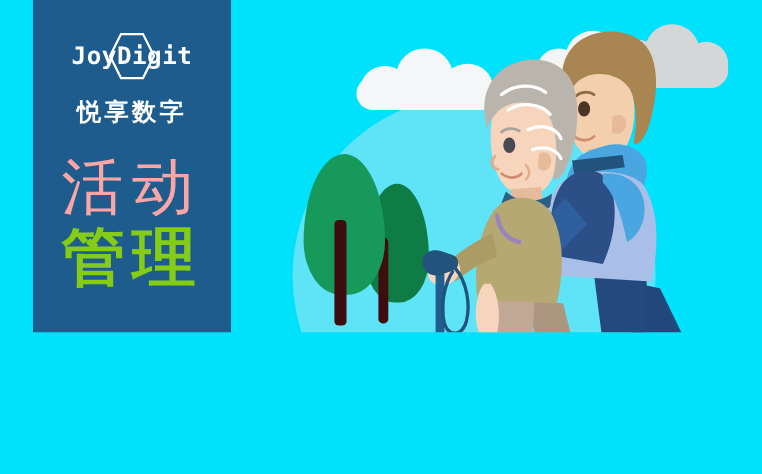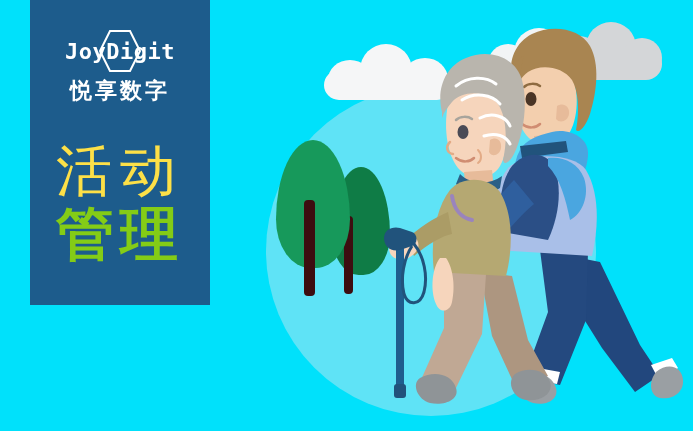"JoyDigit" #stage { height: 431px -> 302px }
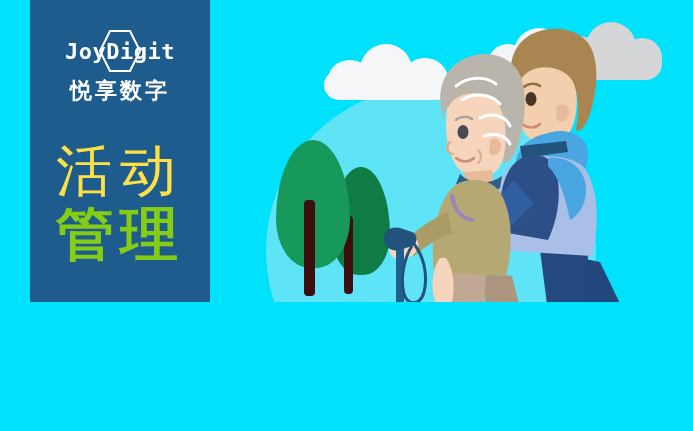"悦享数字" #logo-cn { margin-top: 2px -> 14px }
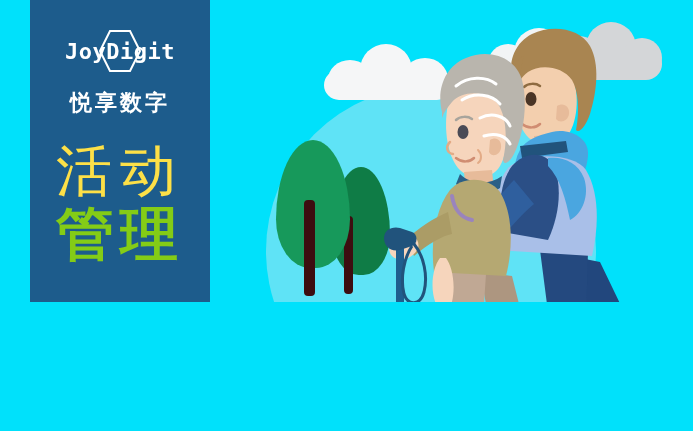"活动" #title-line-1 { color: #fde047 -> #fca5a5 }
